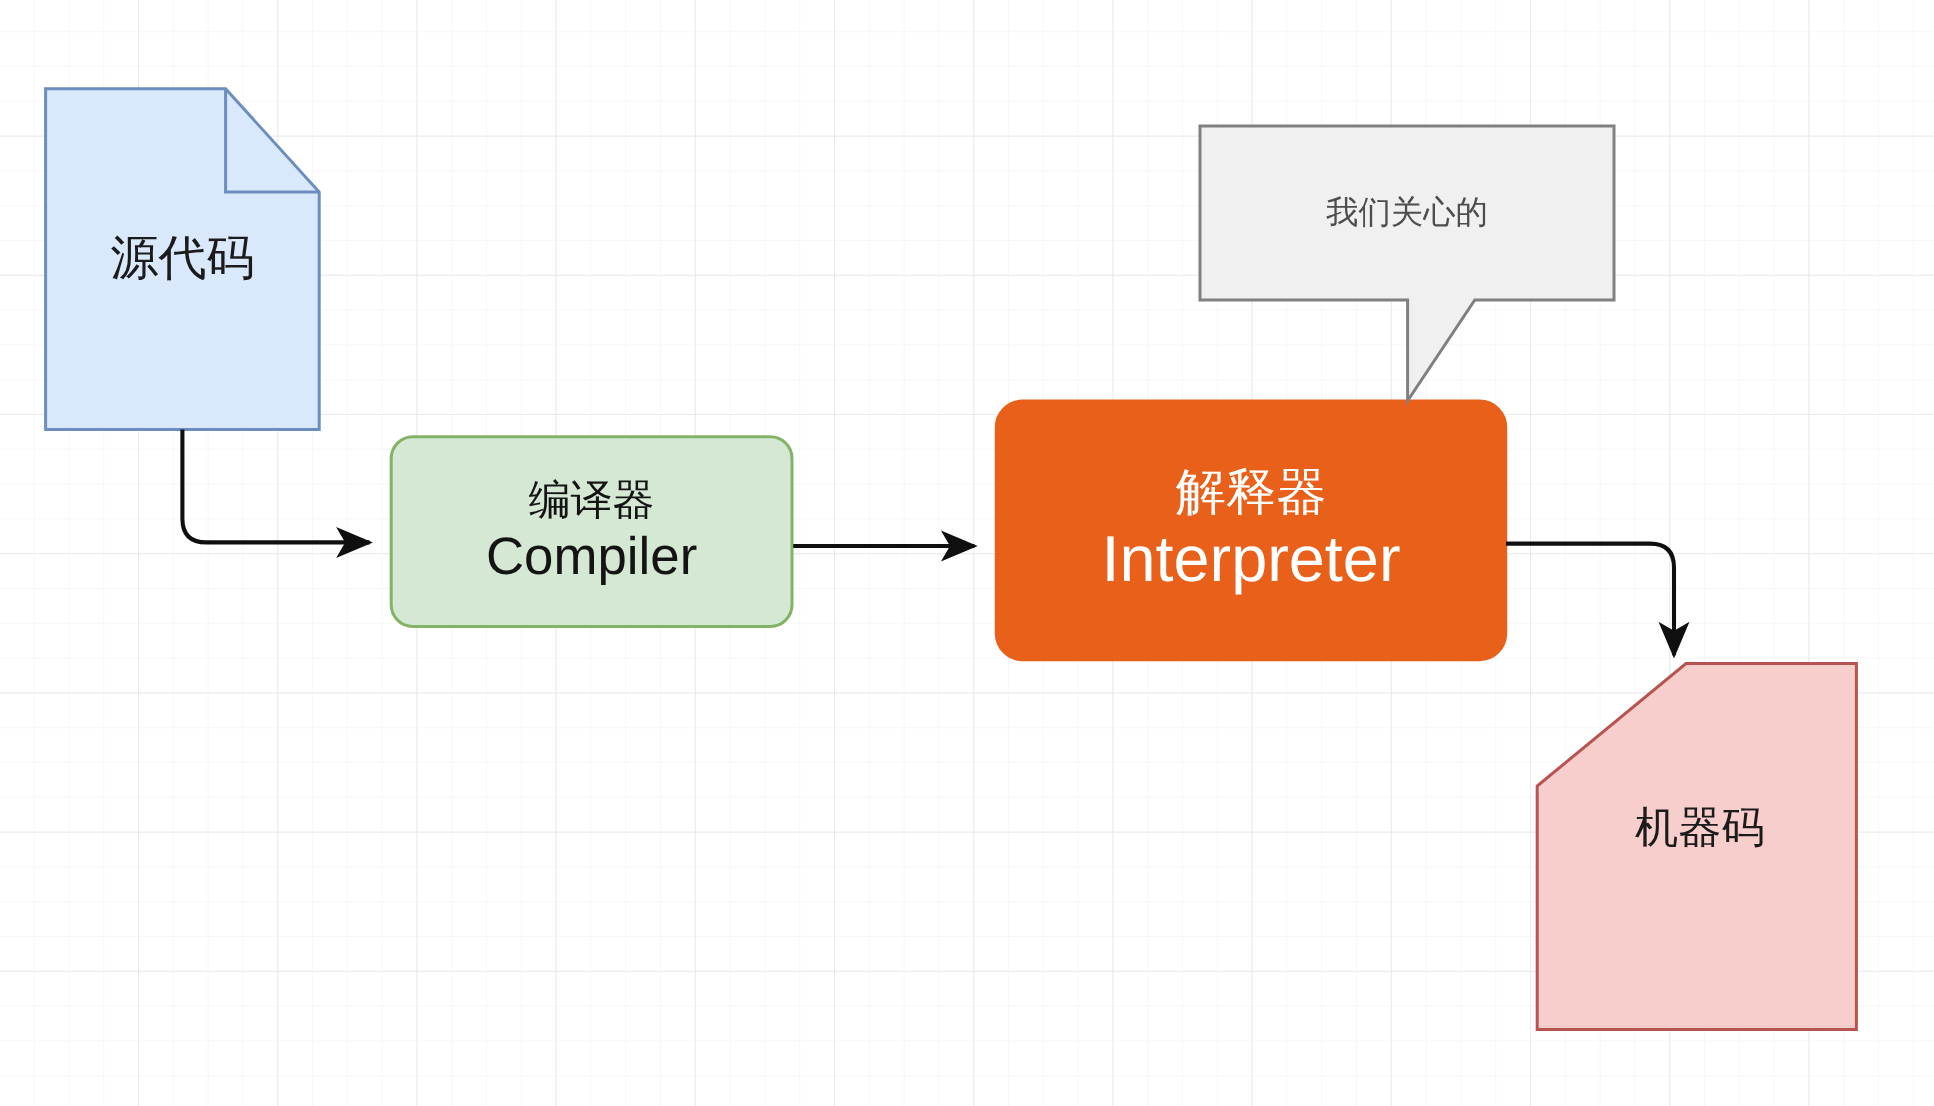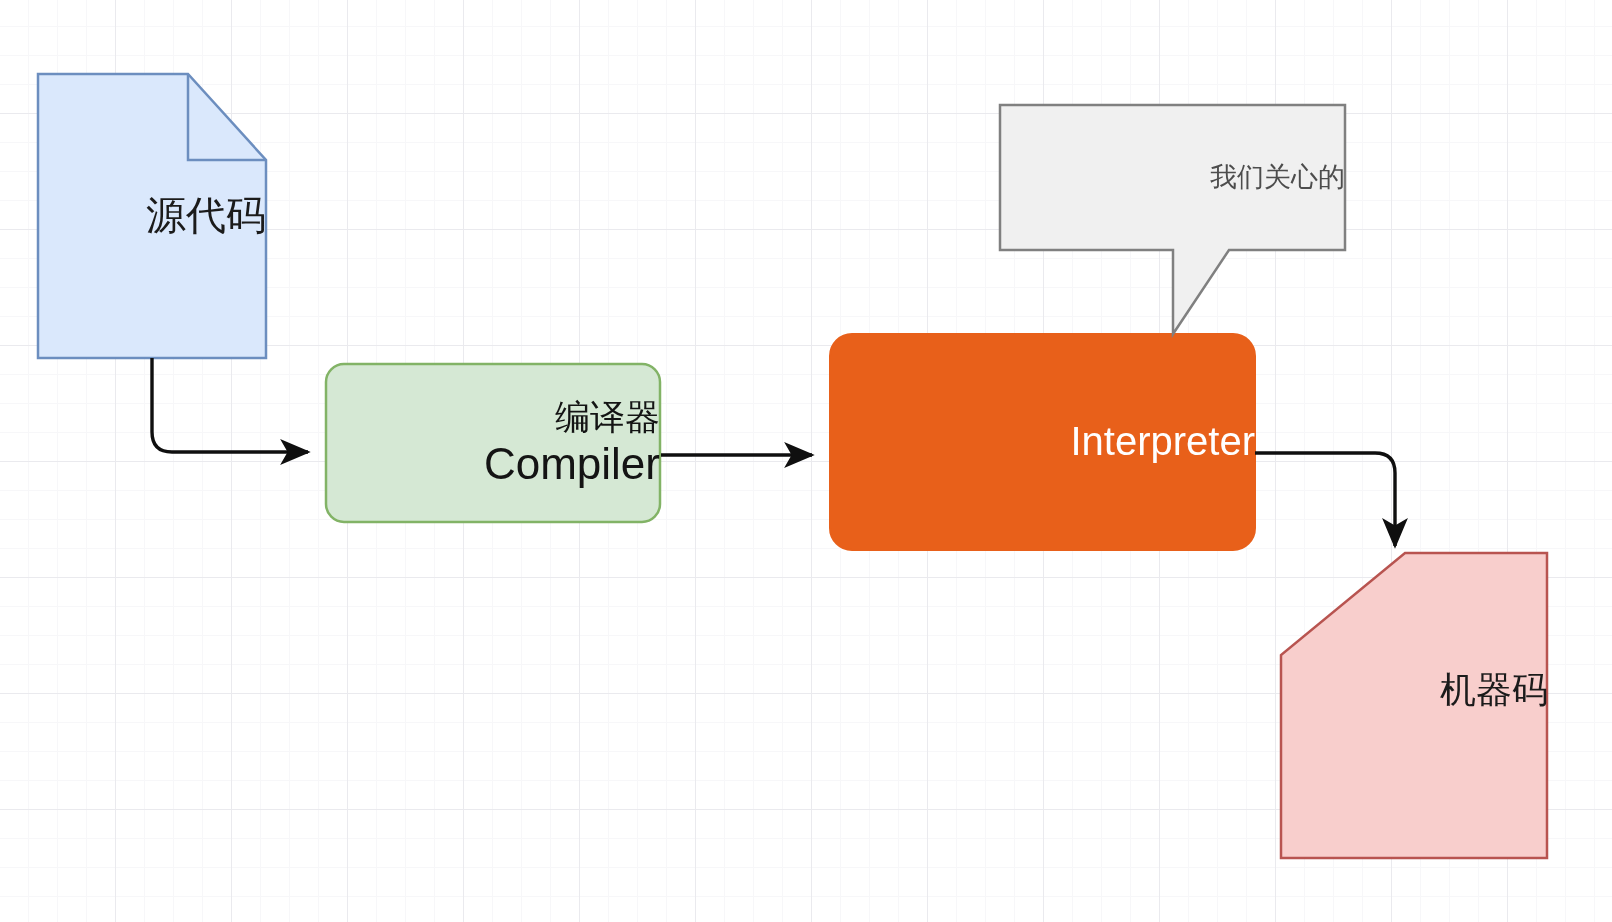"我们关心的" .node-label { align-items: flex-end -> center }
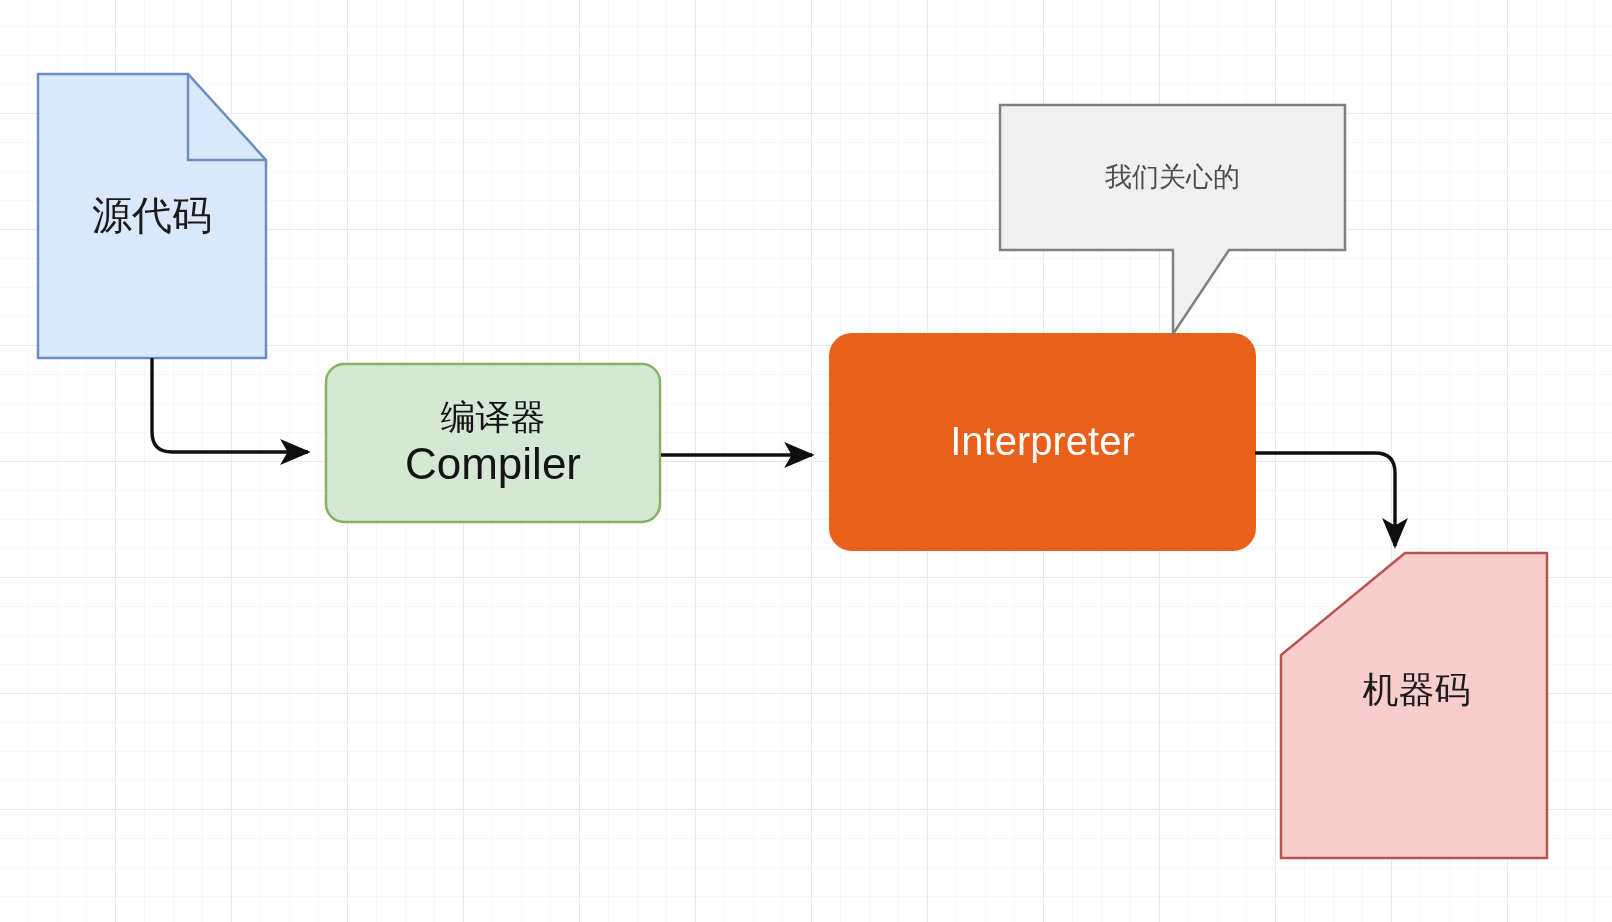"解释器" span.line-cn { html: none -> <span>解释器</span> }
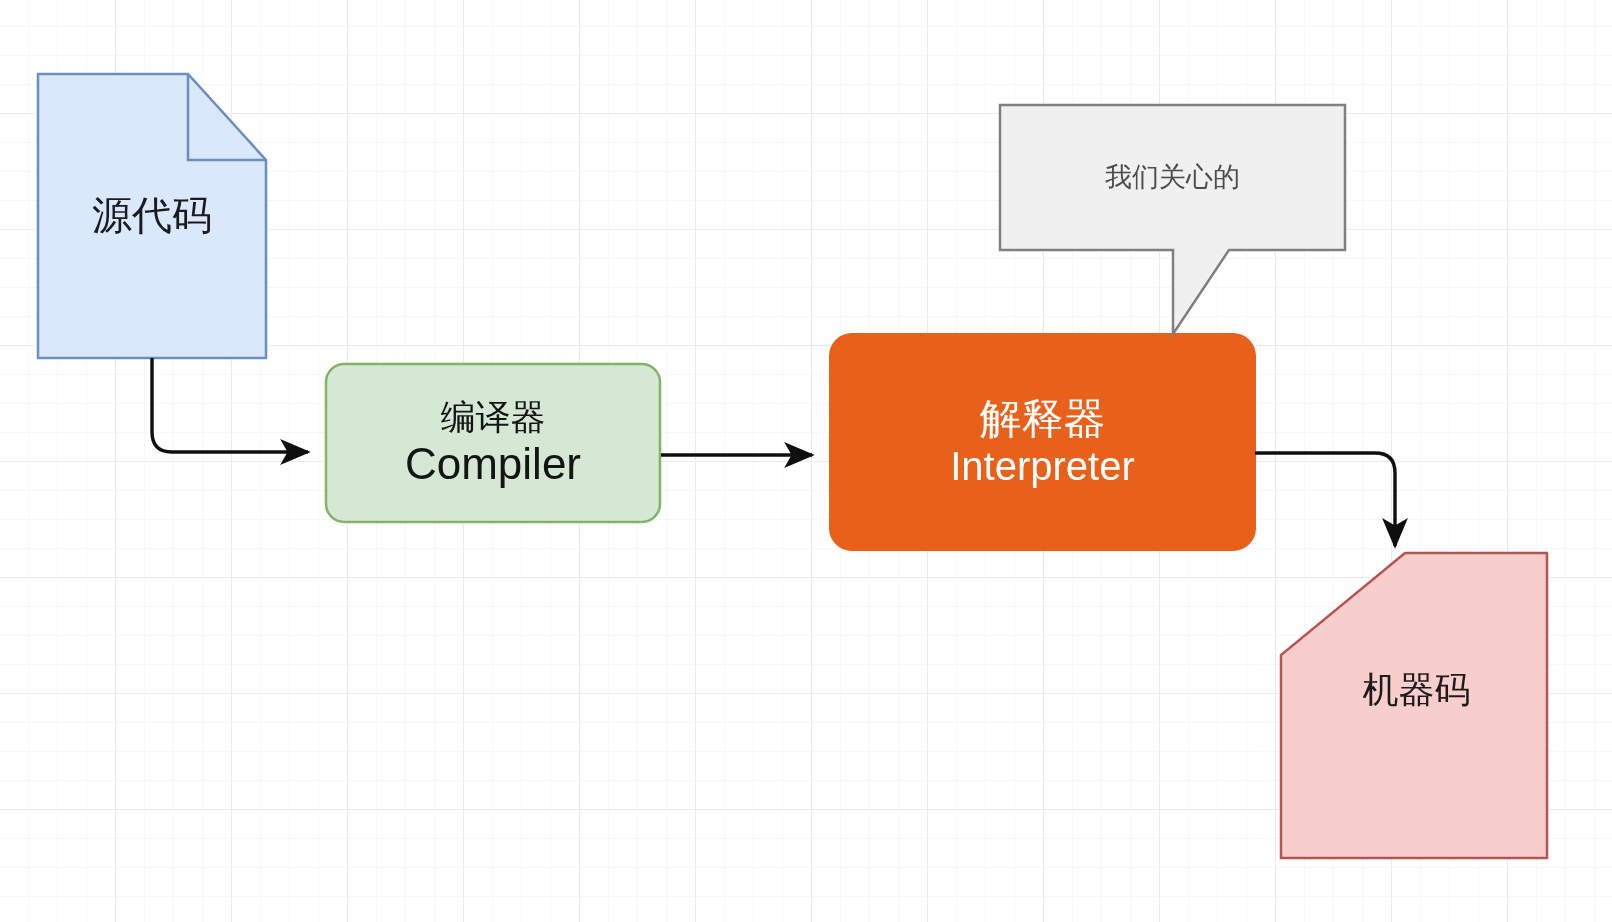"Interpreter" .lbl-interp .line-en { font-size: 40px -> 54px }
